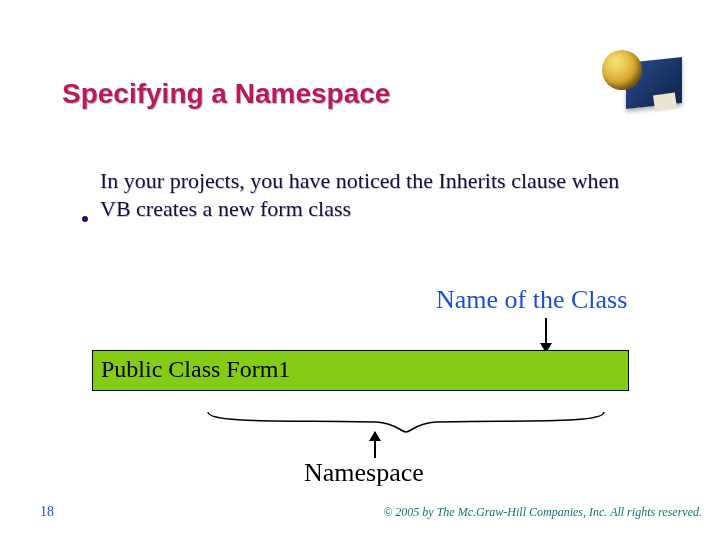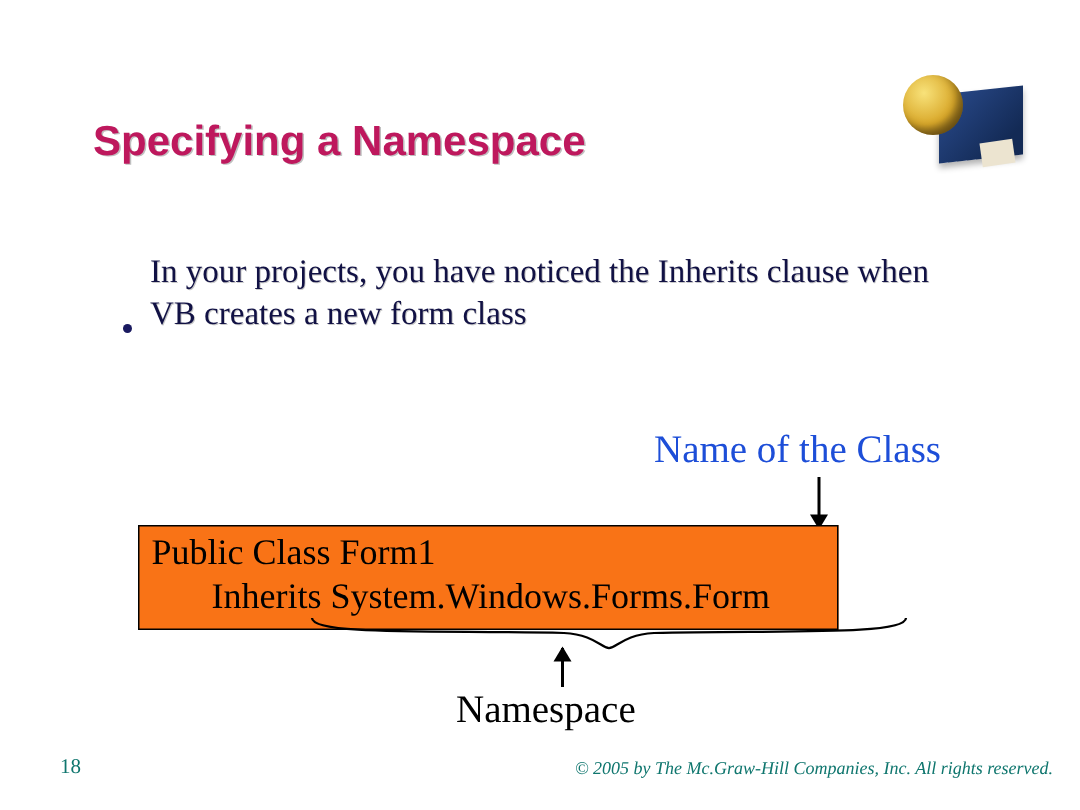"Public Class Form1" .code-box { background: #f97316 -> #84cc16; width: 467px -> 537px }
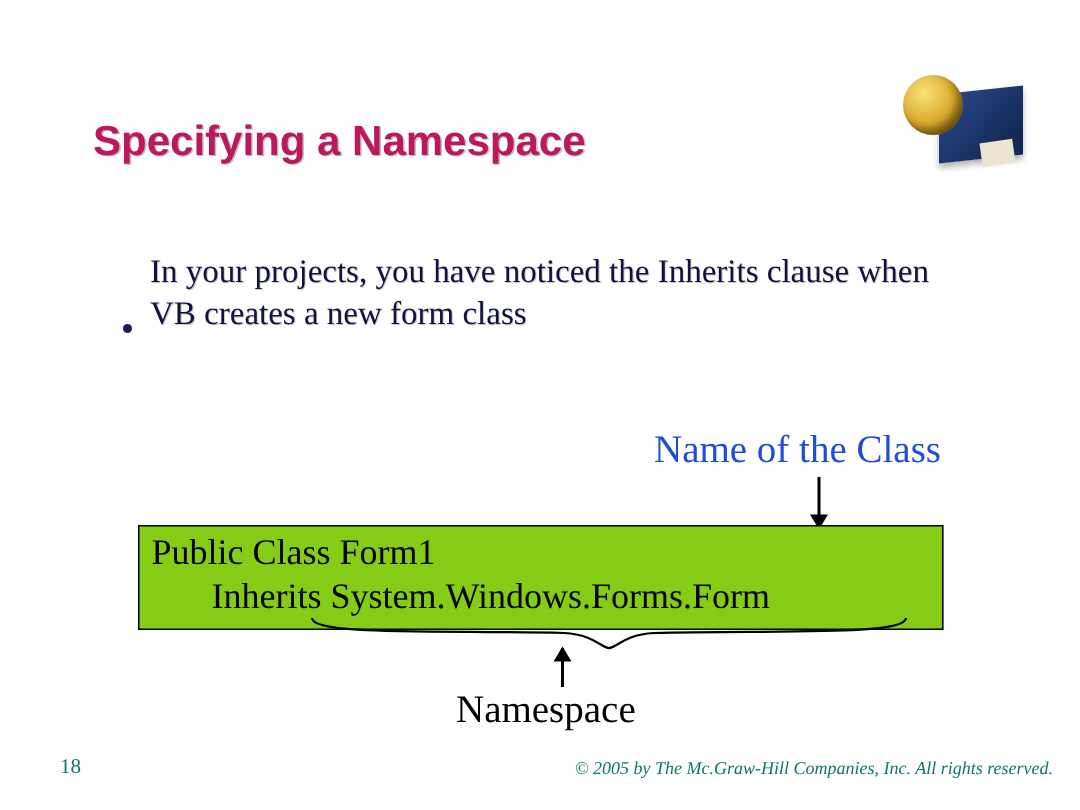"Inherits System.Windows.Forms.Form" div.code-line2 { html: <div>Inherits System.Windows.Forms.Form</div> -> none }
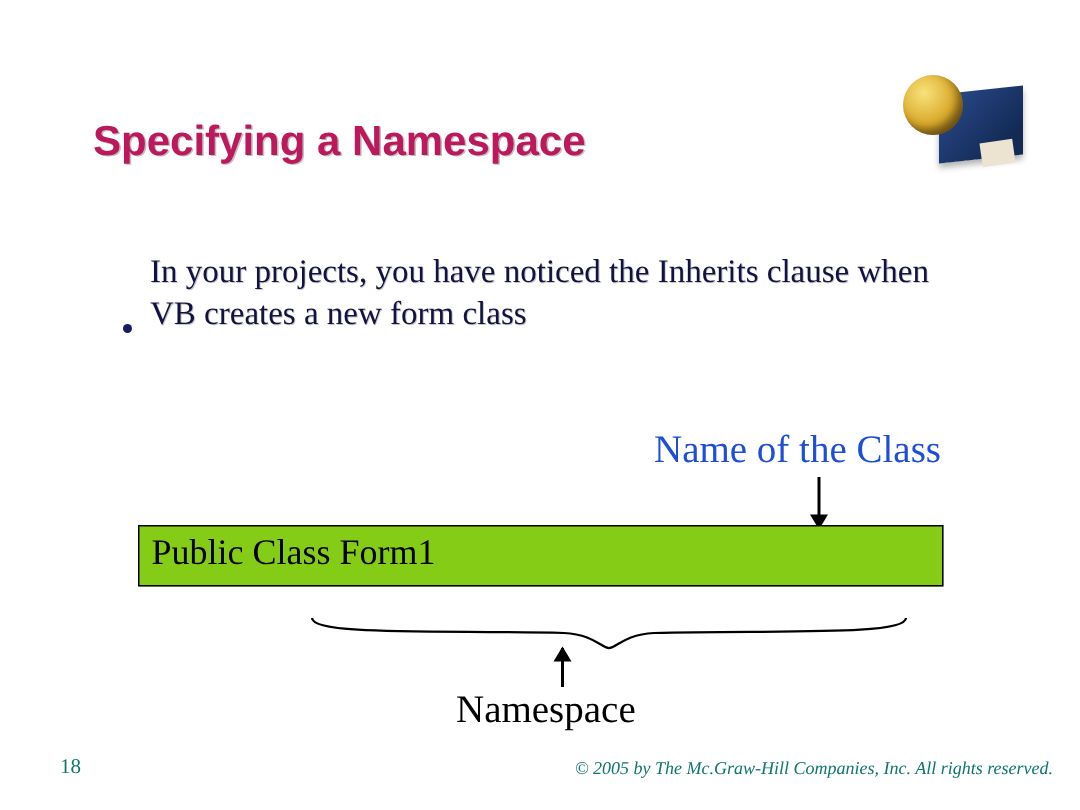"18" .page-number { color: #0f766e -> #1d4ed8 }
